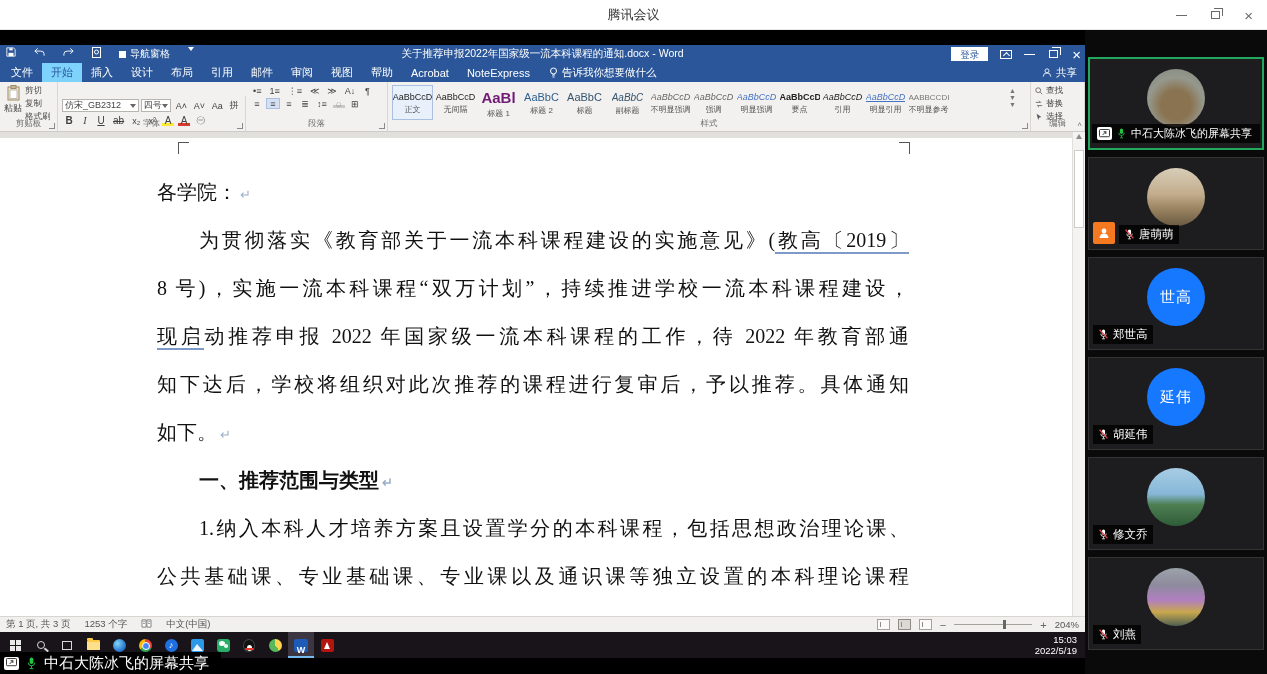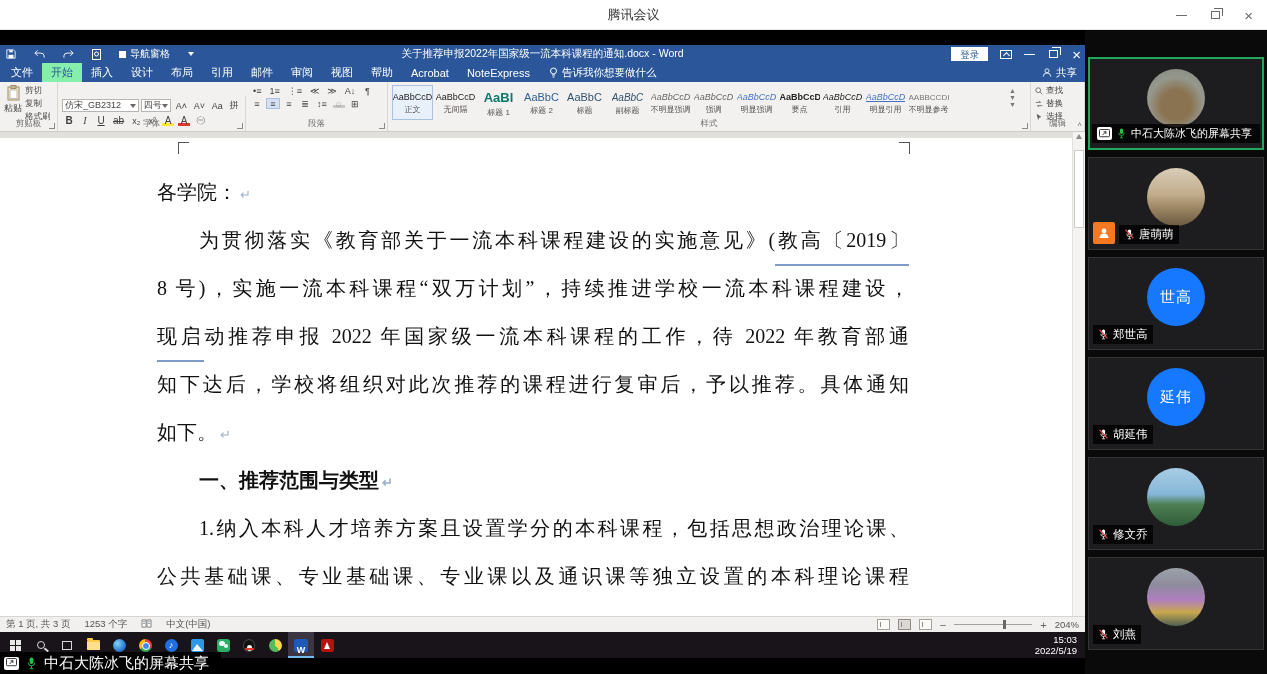"导航窗格" .qat { align-items: center -> flex-start }
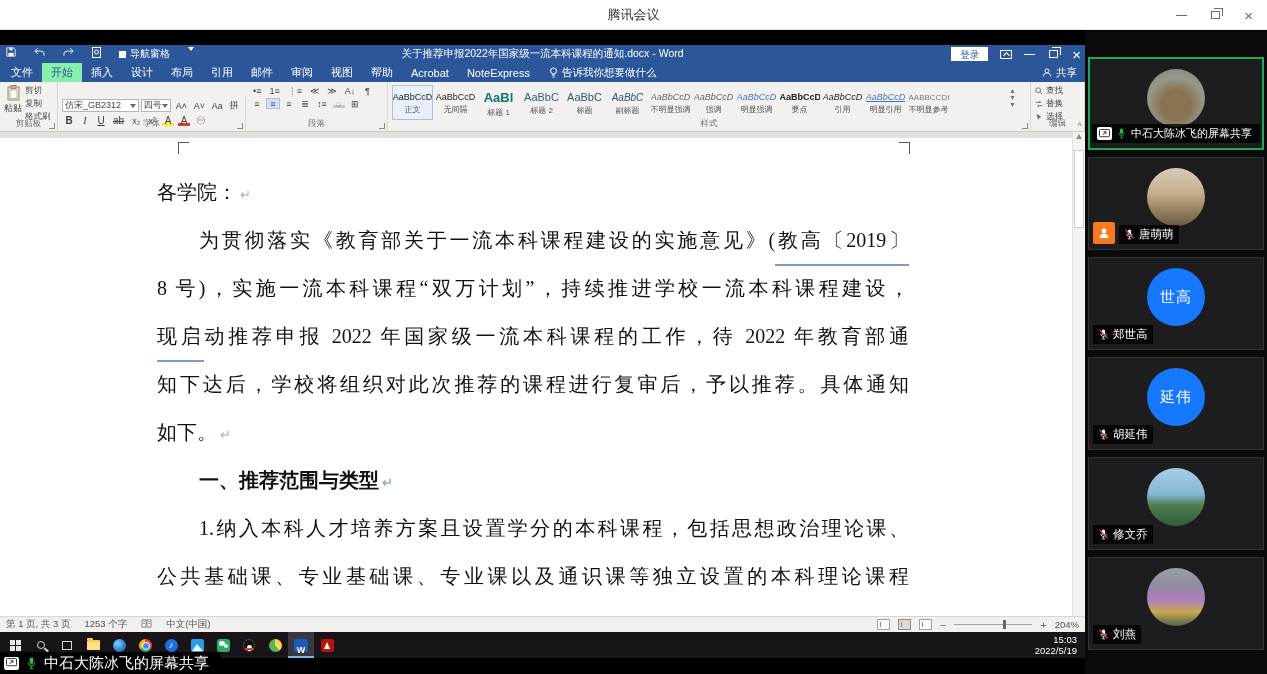"开始" .tab.active { background: #86efac -> #7dd3fc }
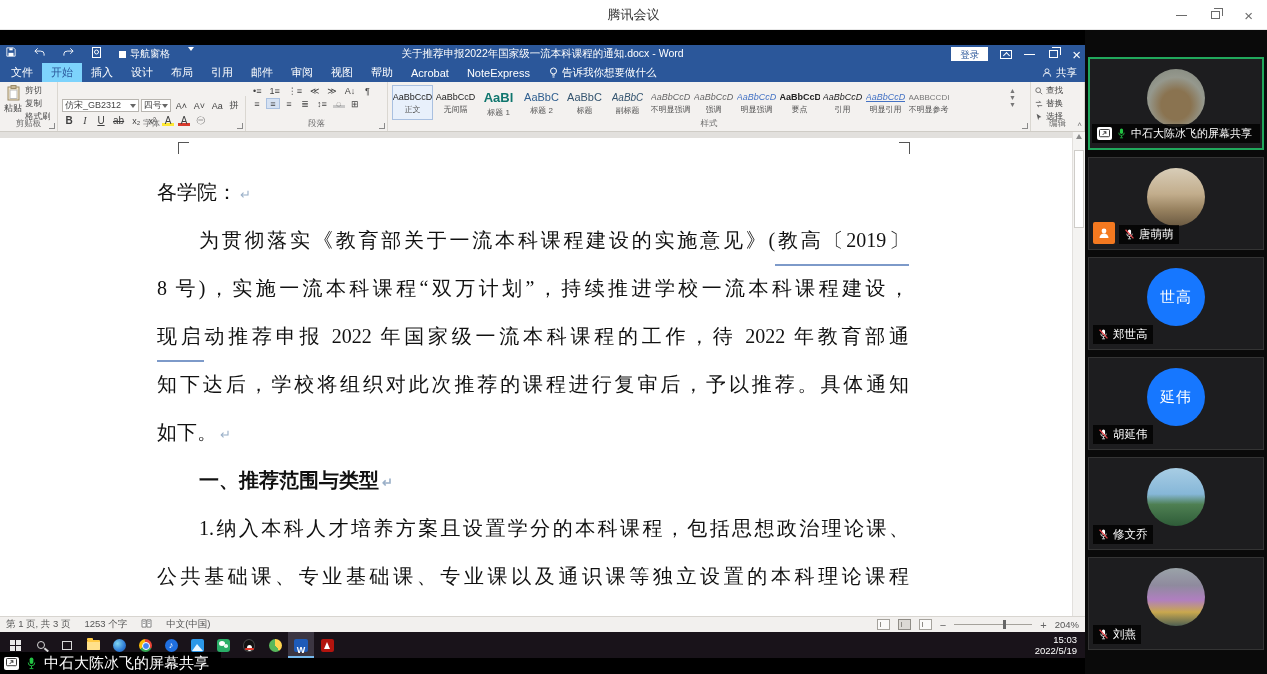"AaBl" .scard:nth-child(3) .sprev { color: #0f766e -> #701a75; font-size: 13px -> 15px }
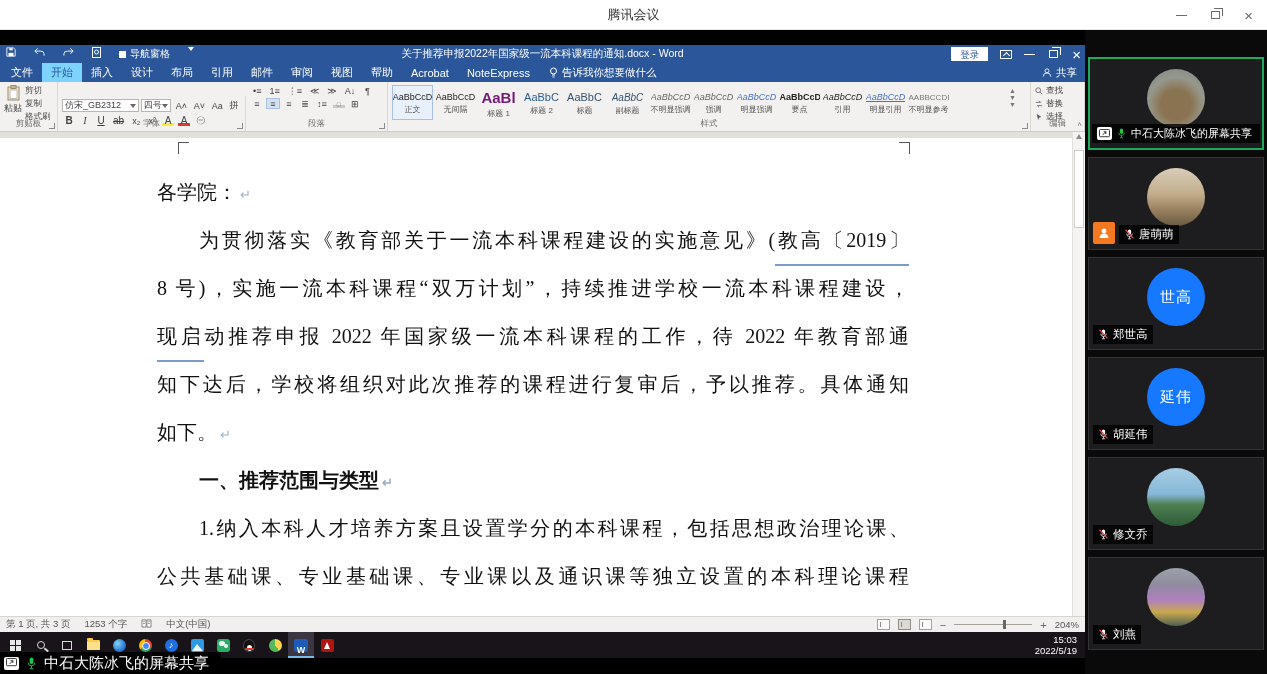"教高〔2019〕" .ul-blue { padding-bottom: 13px -> 1px }
